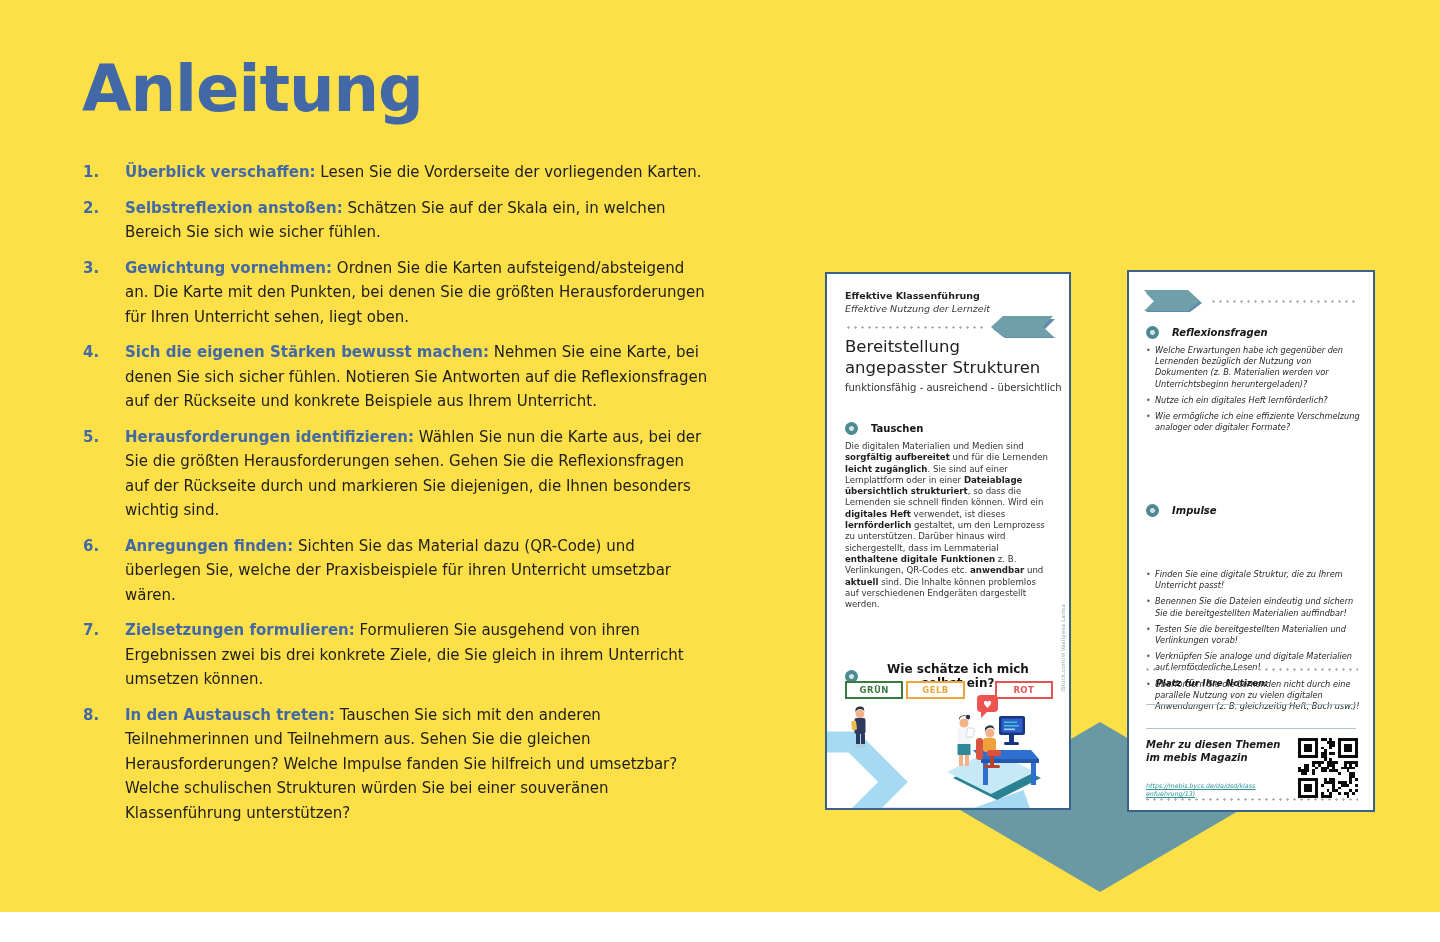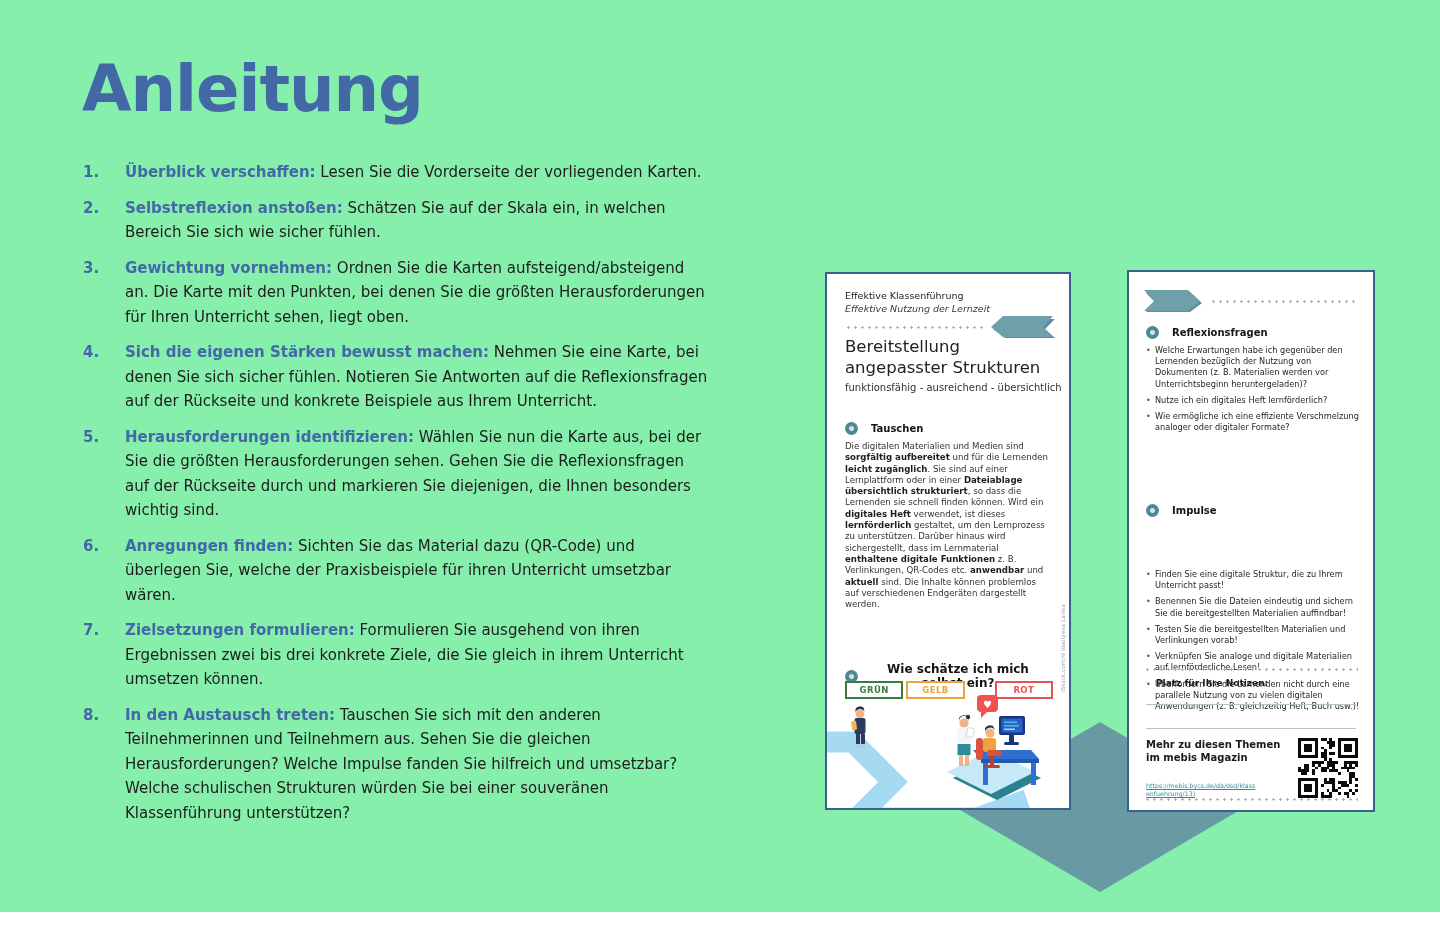"Anleitung" .page { background: #86efac -> #fde047 }
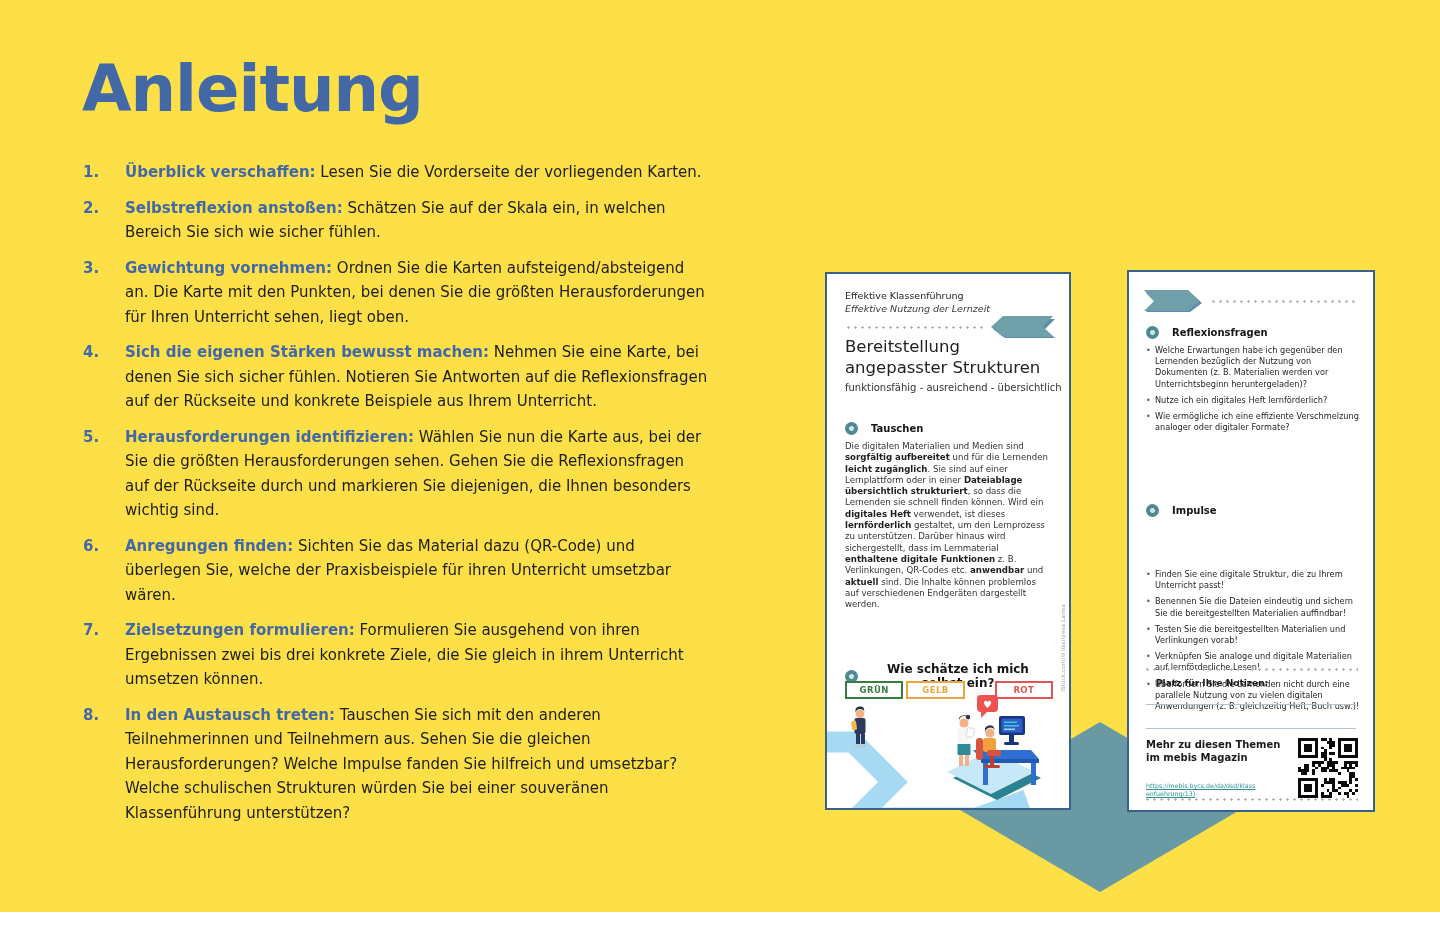"Effektive Klassenführung" .kicker { font-weight: normal -> bold }
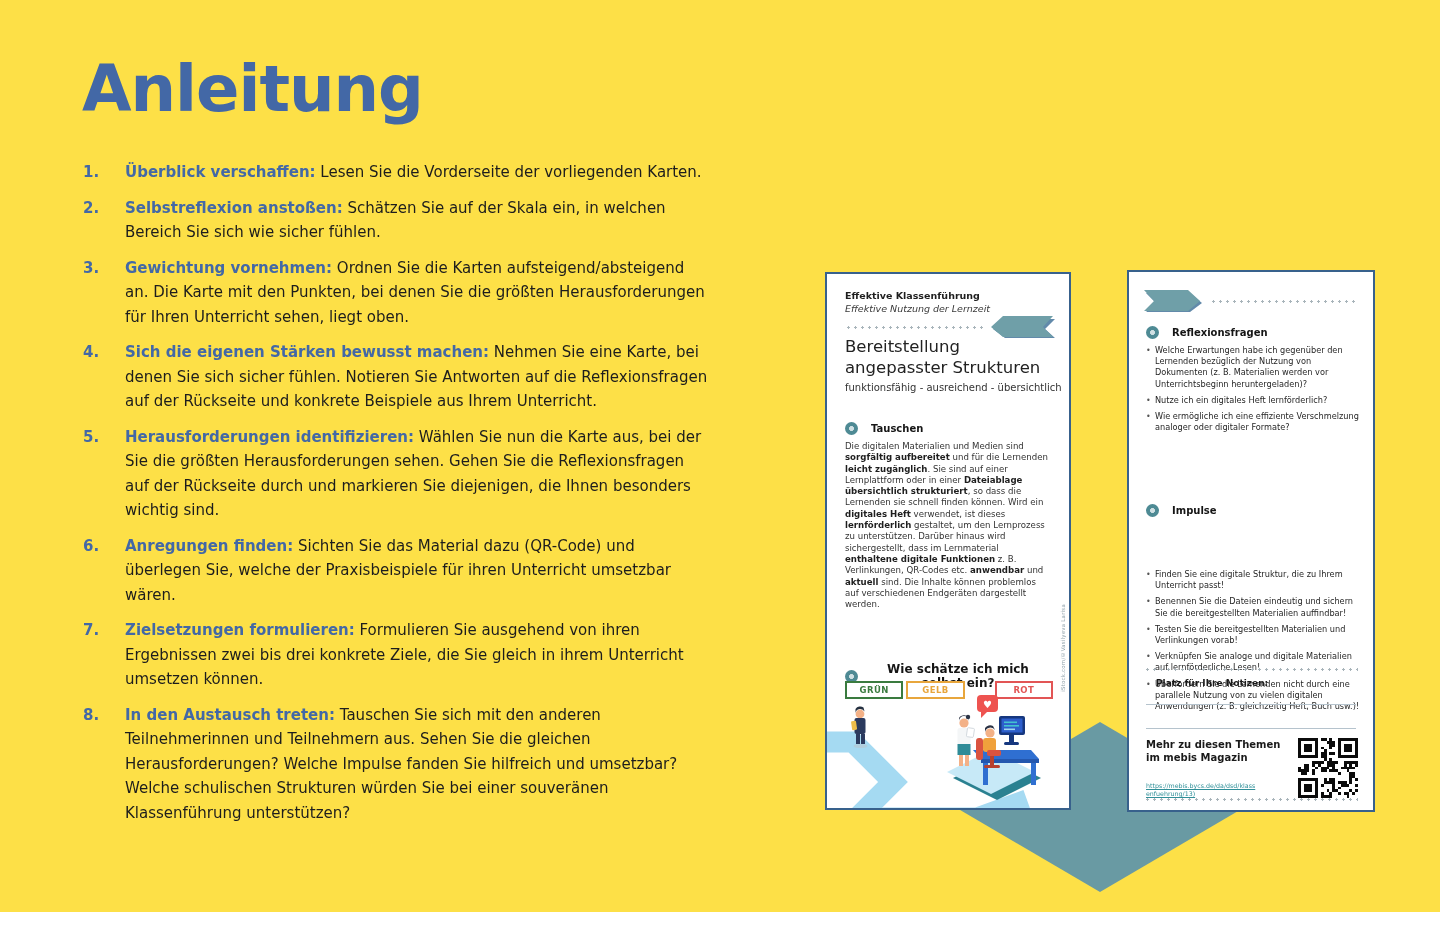"Reflexionsfragen" .cb-inner { font-style: none -> italic }
